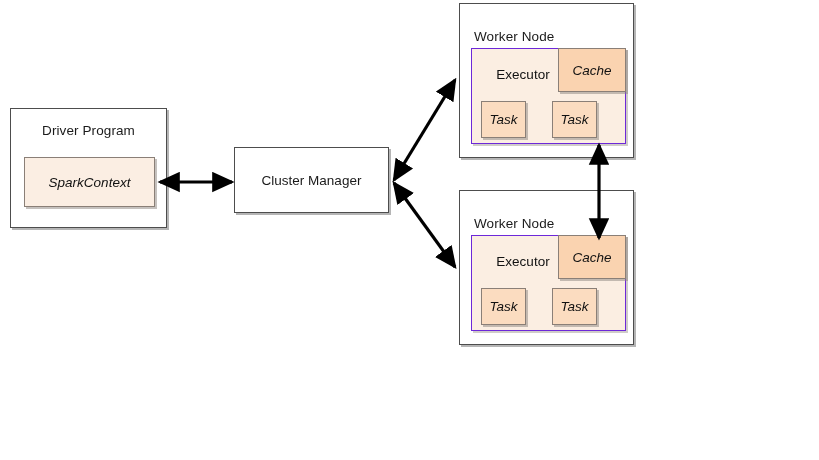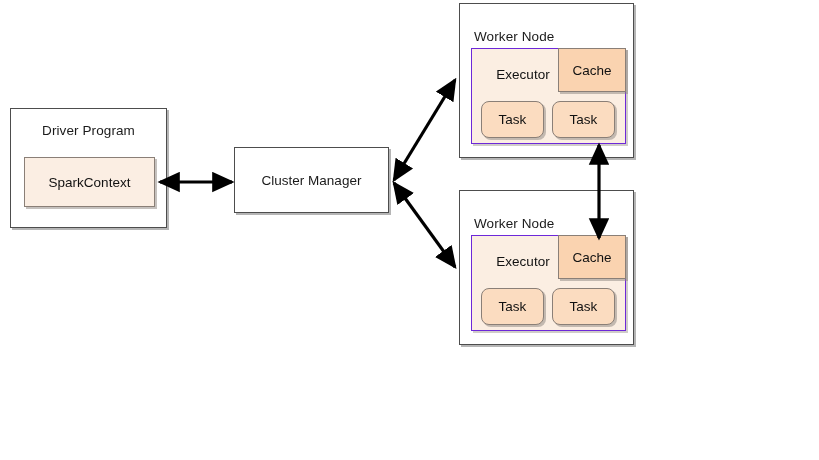"Cache" .filled { font-style: none -> italic }
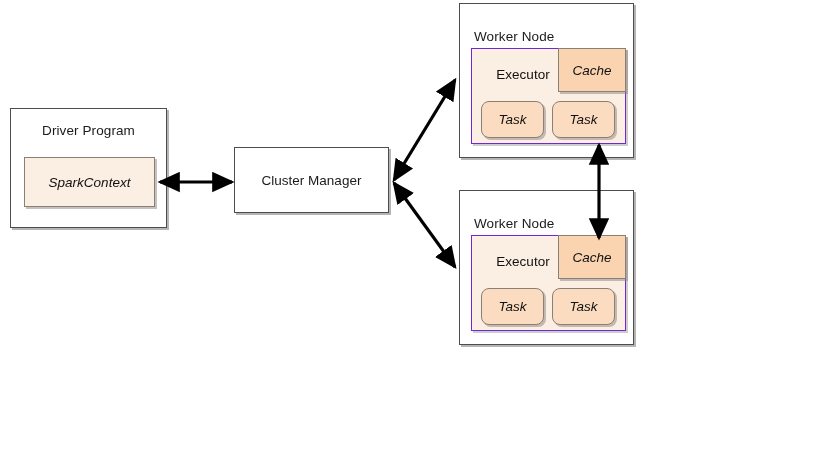"Task" .task-box { border-radius: 8px -> none; width: 63px -> 45px }
